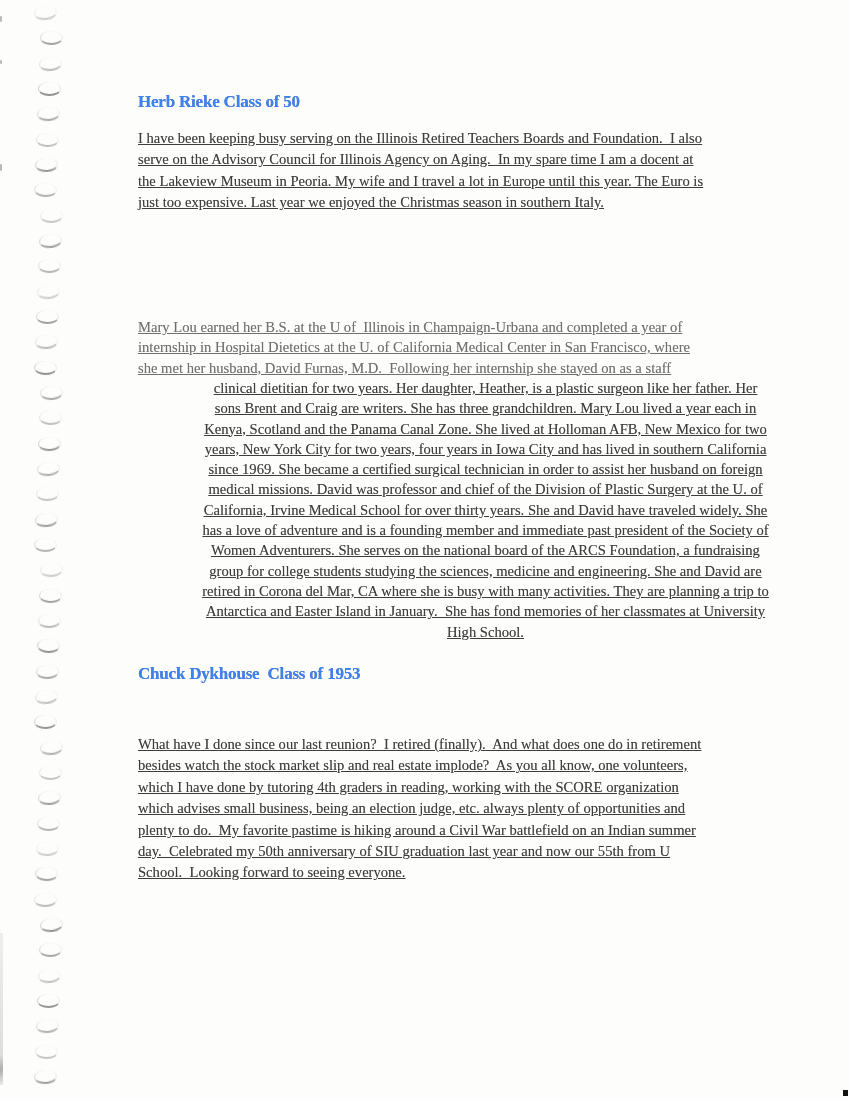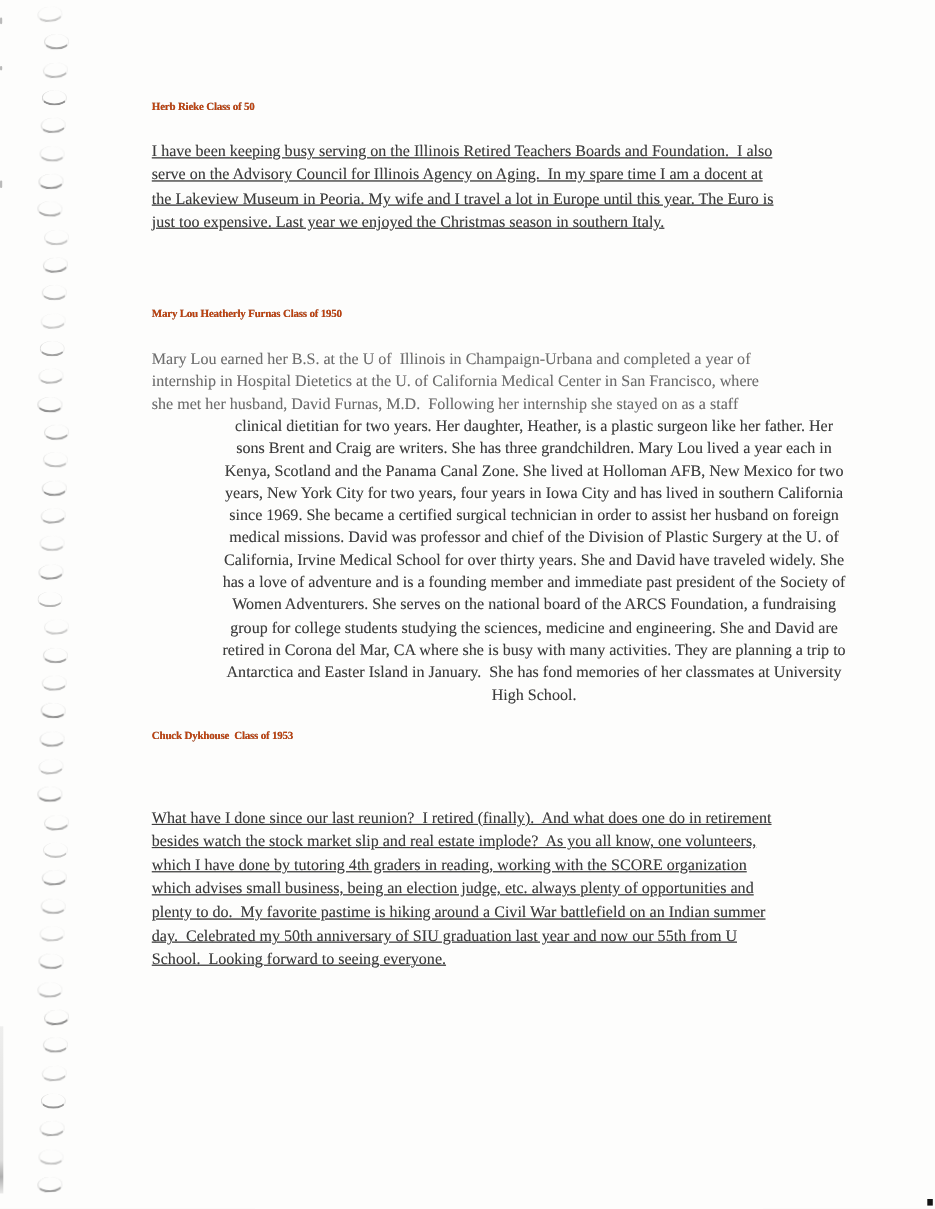"Herb Rieke Class of 50" .sec-heading { color: #c2410c -> #3b82f6; font-size: 10px -> 17px }
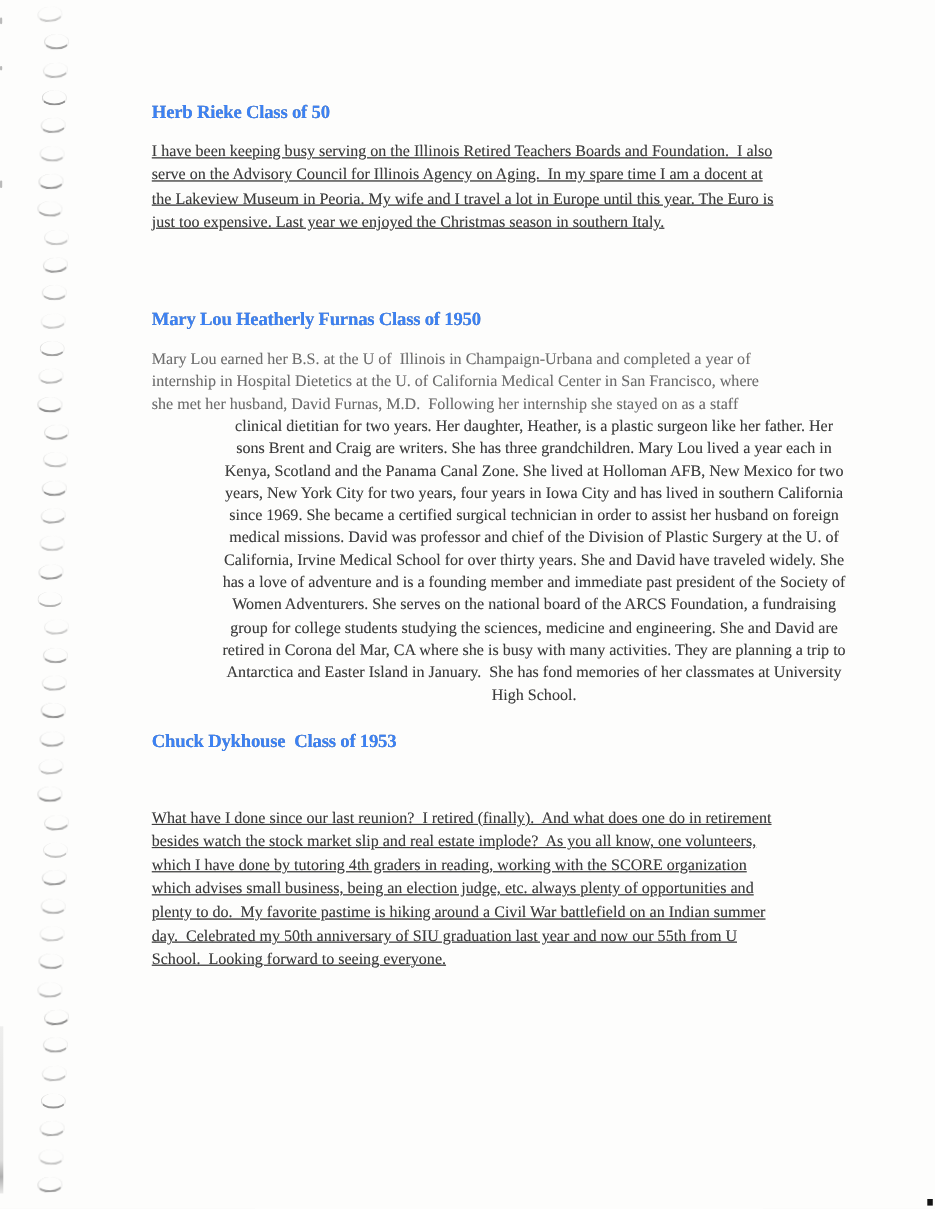"Mary Lou Heatherly Furnas Class" div.sec-heading { html: <div>Mary Lou Heatherly Furnas Class of 1950</div> -> none }
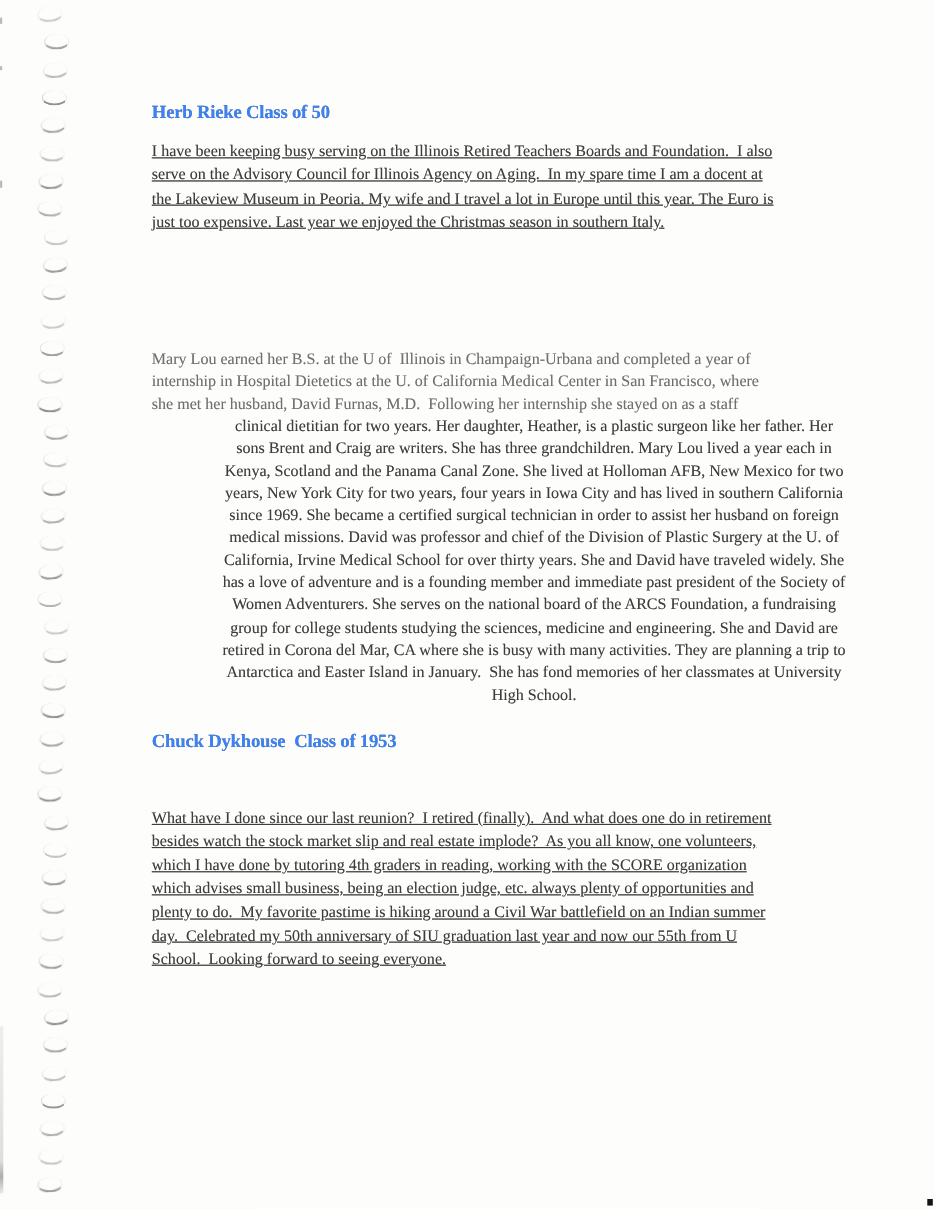"Mary Lou earned her B.S." .lh-tight { text-decoration: none -> underline }
